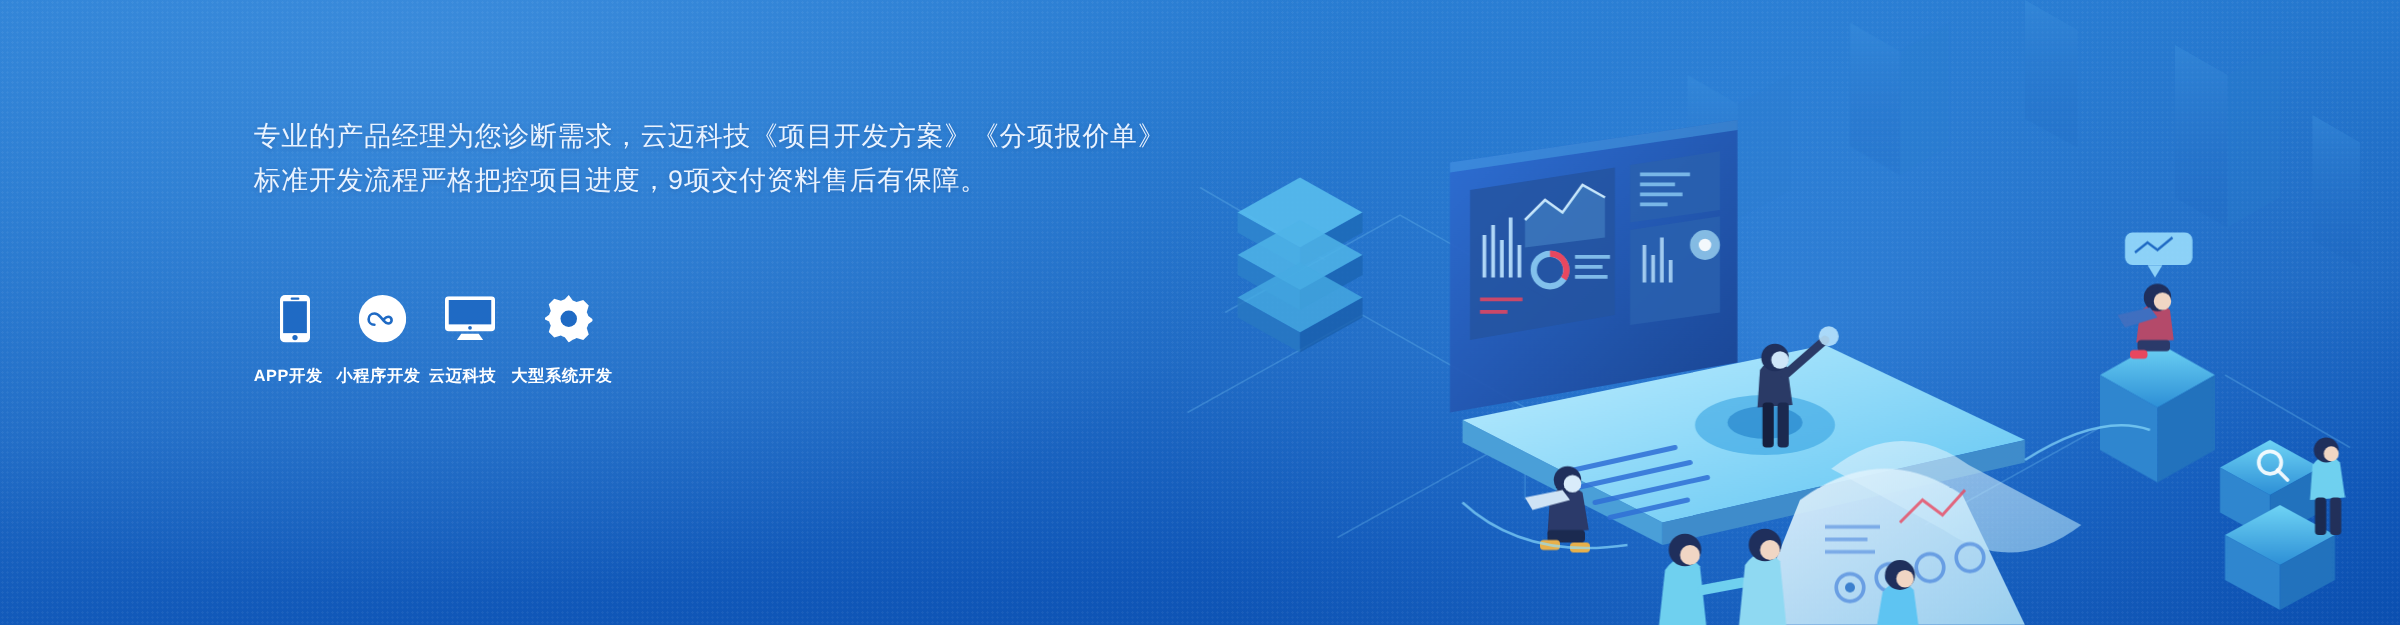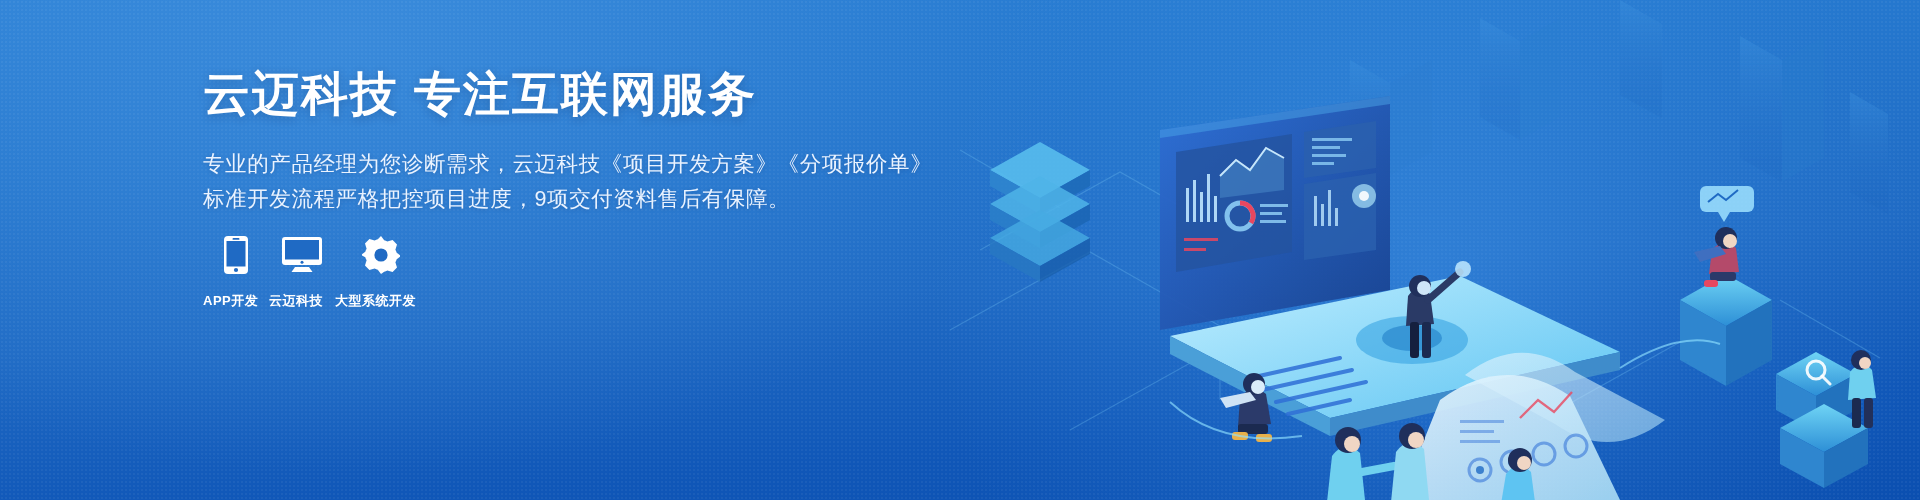"云迈科技 专注互联网服务" div.headline { html: <div>云迈科技 专注互联网服务</div> -> none }
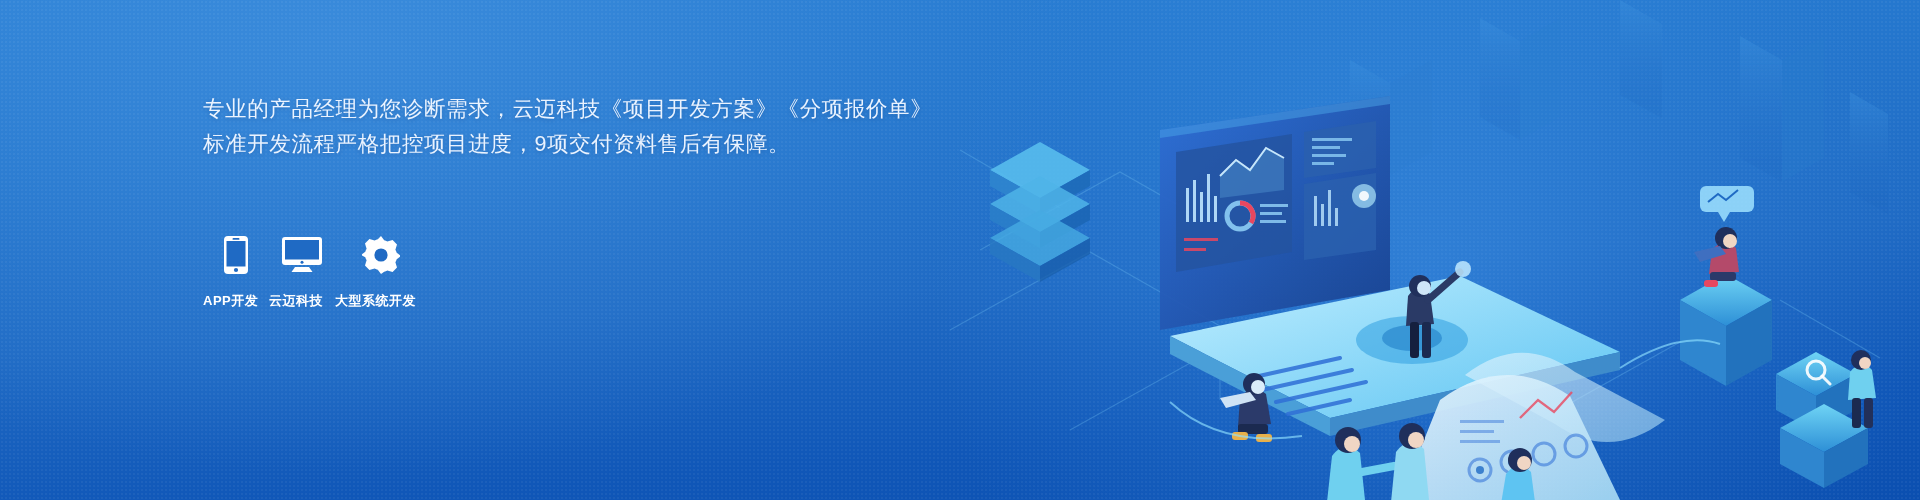"小程序开发" div.service { html: none -> <div> <span> <svg> <circle></circle> <path></path> </svg> </span> <span>小程序开发</span> </div> }
